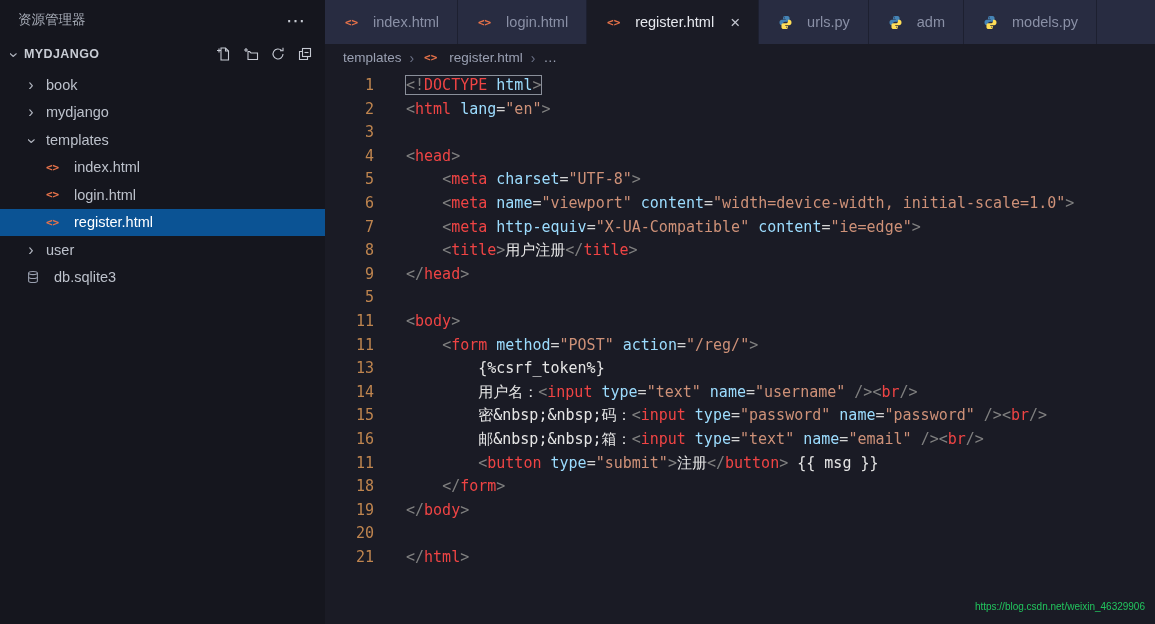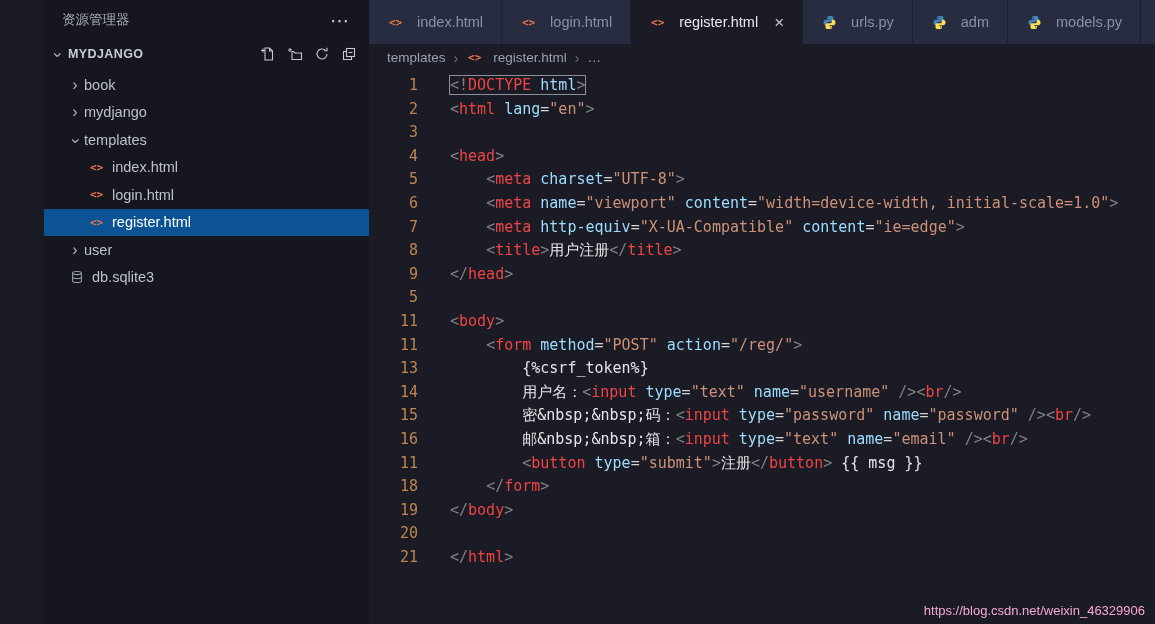"资源管理器" .app { padding-left: 44px -> none }
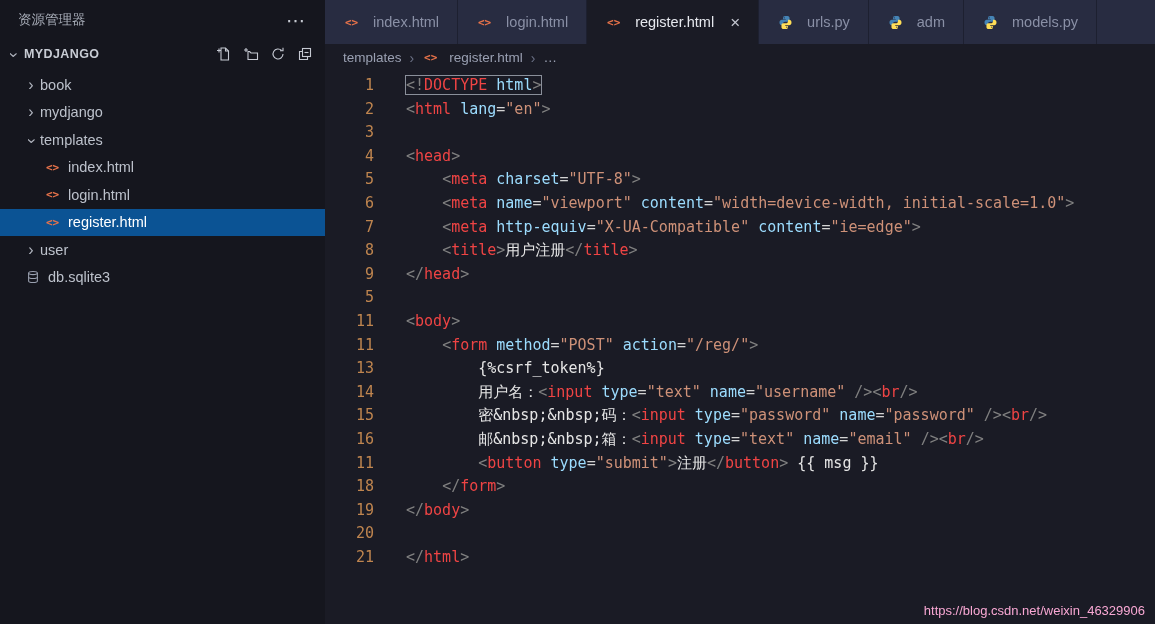"book" .tree-label { margin-left: 2px -> 8px }
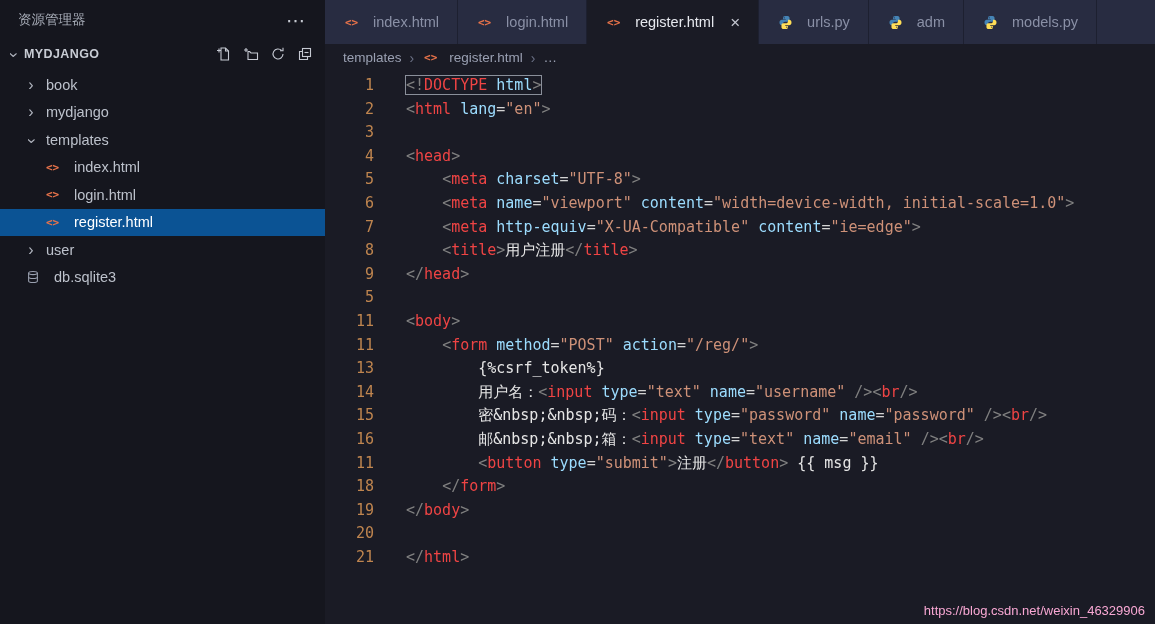"https://blog.csdn.net/weixin_46329906" .watermark { bottom: 6px -> 12px; color: #f9a8d4 -> #22c55e; font-size: 13px -> 10px }
